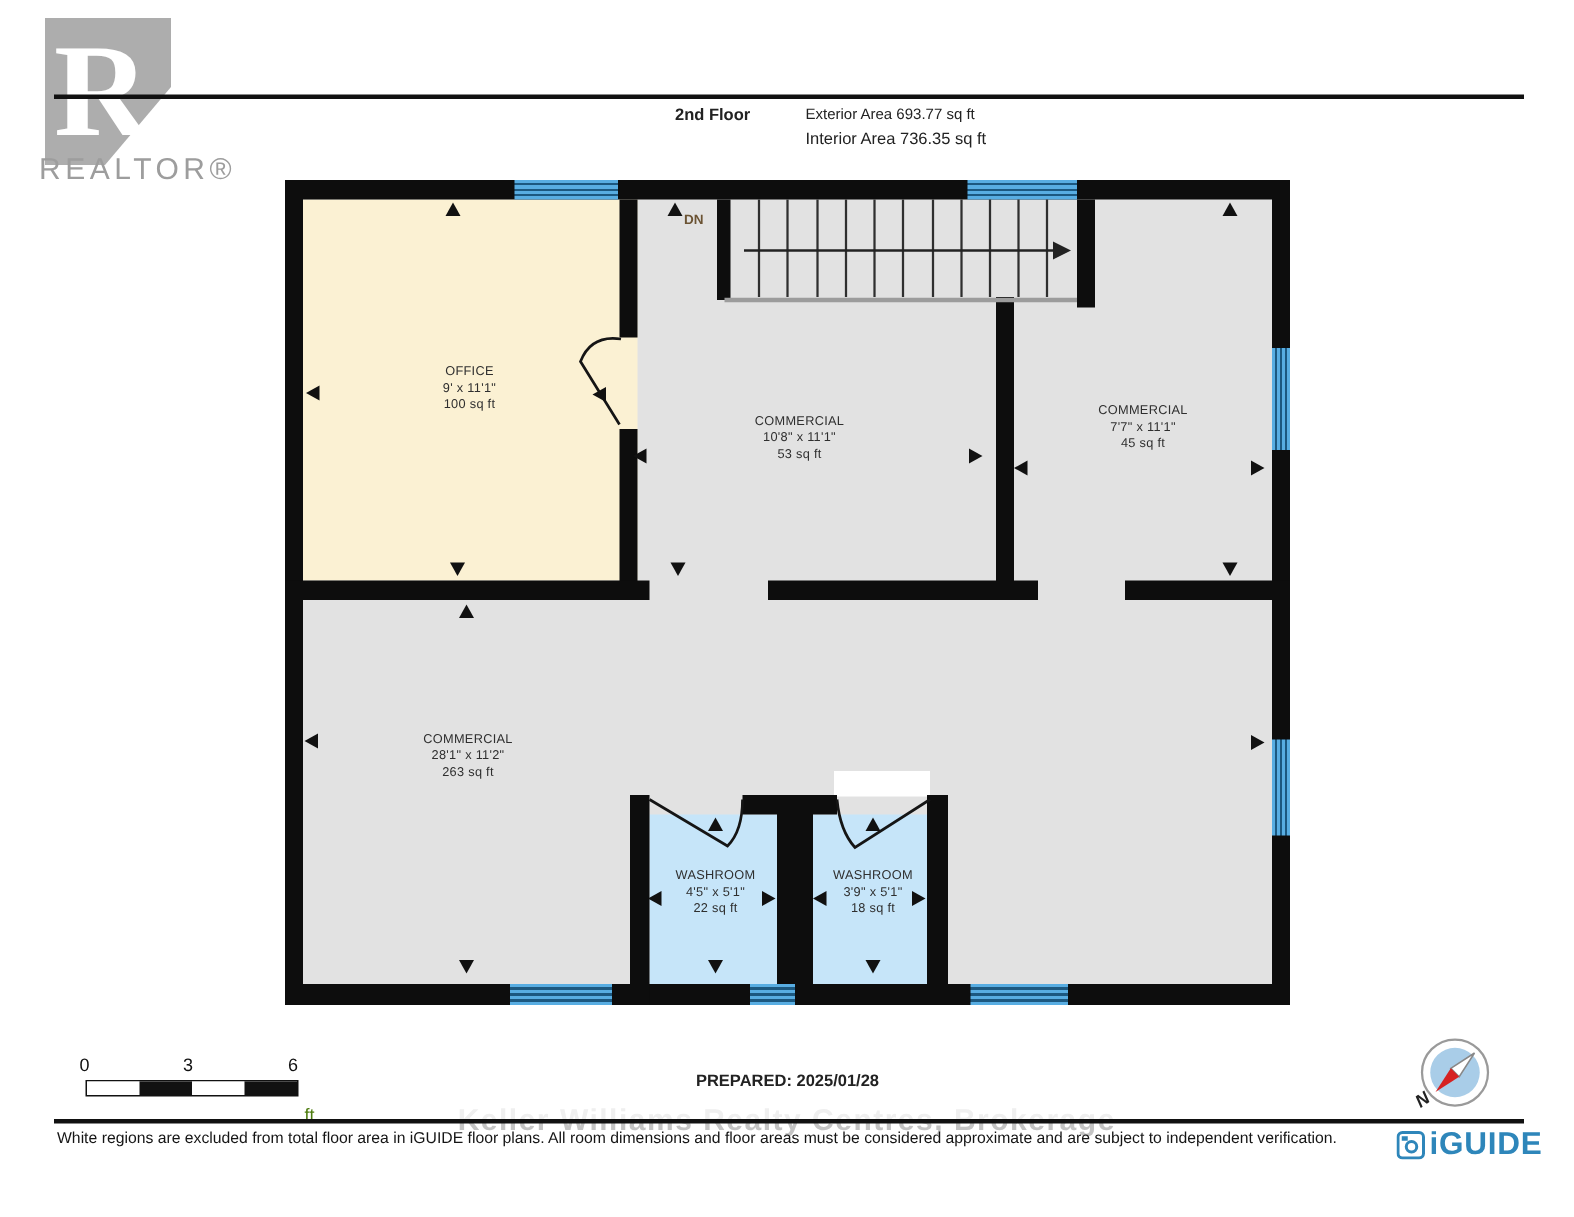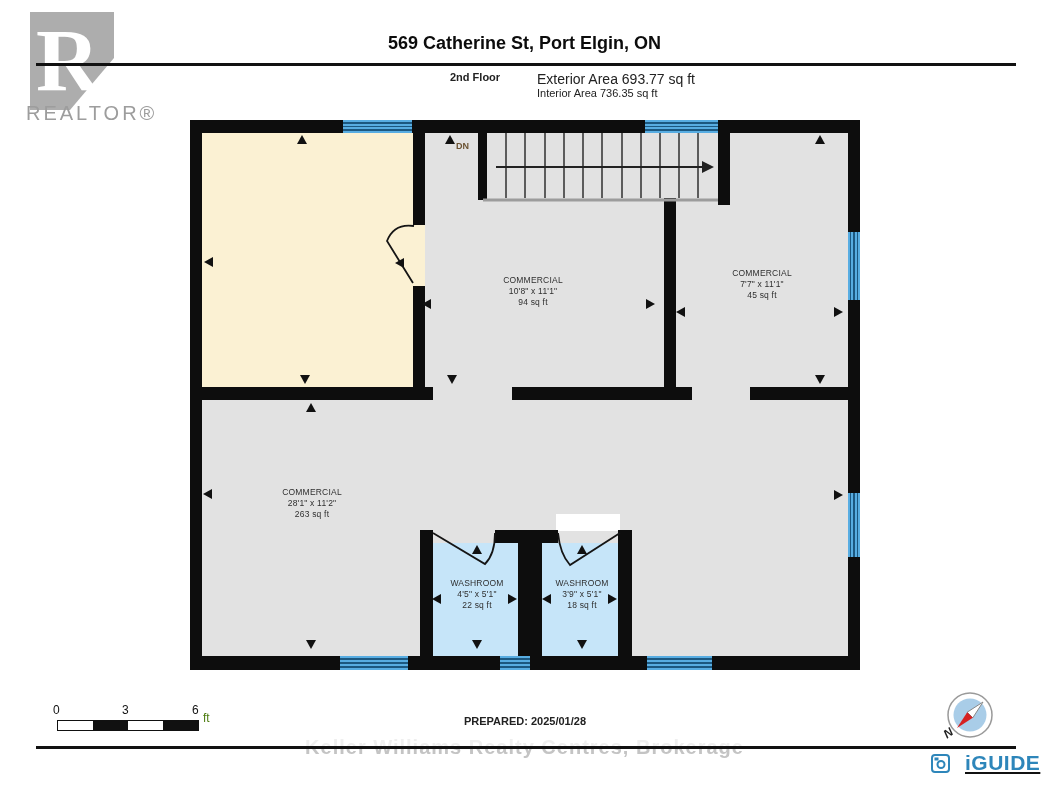"569 Catherine St, Port Elgin," div.title { html: <div>569 Catherine St, Port Elgin, ON</div> -> none }
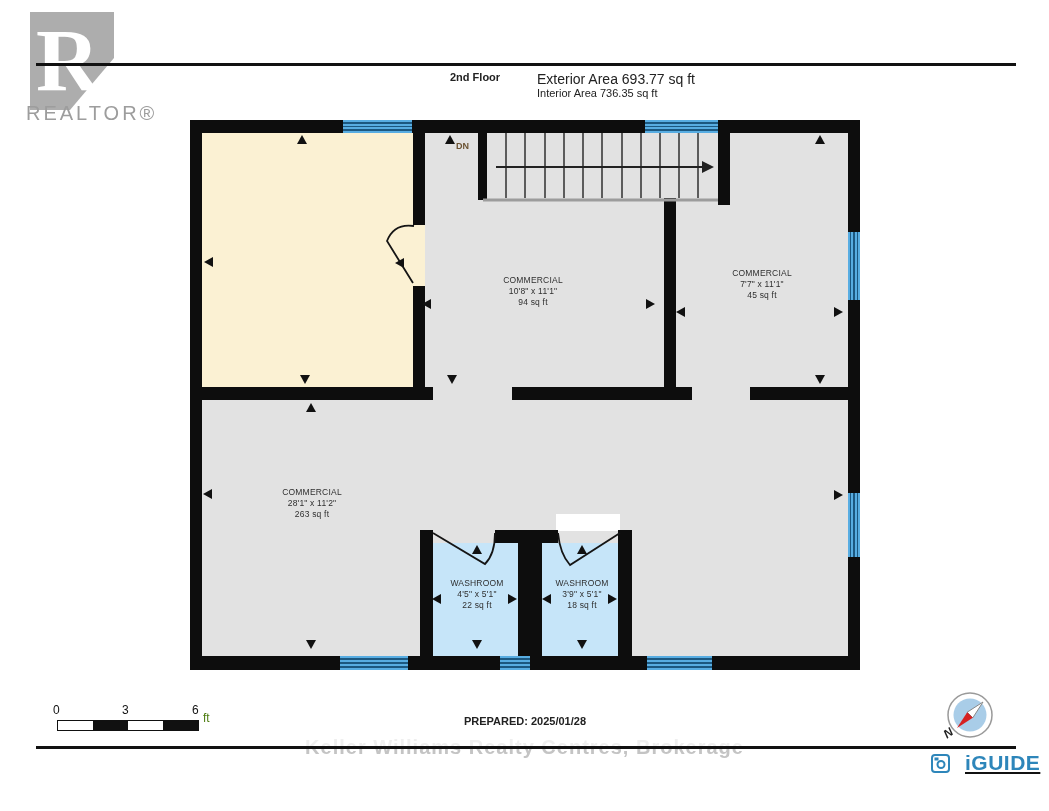"Exterior Area 693.77 sq ft" .area-line1 { font-size: 14px -> 10px }
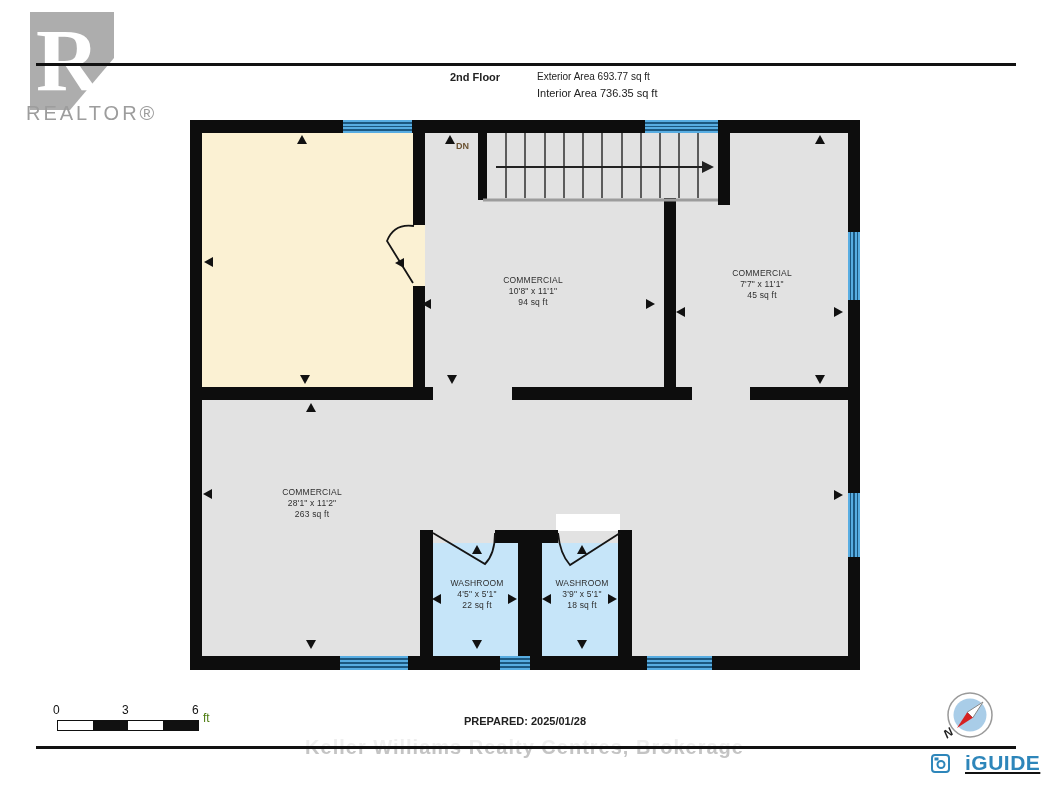"OFFICE" div.room-label { html: none -> <div> <span>OFFICE</span> <span>9' x 11'1"</span> <span>100 sq ft</span> </div> }
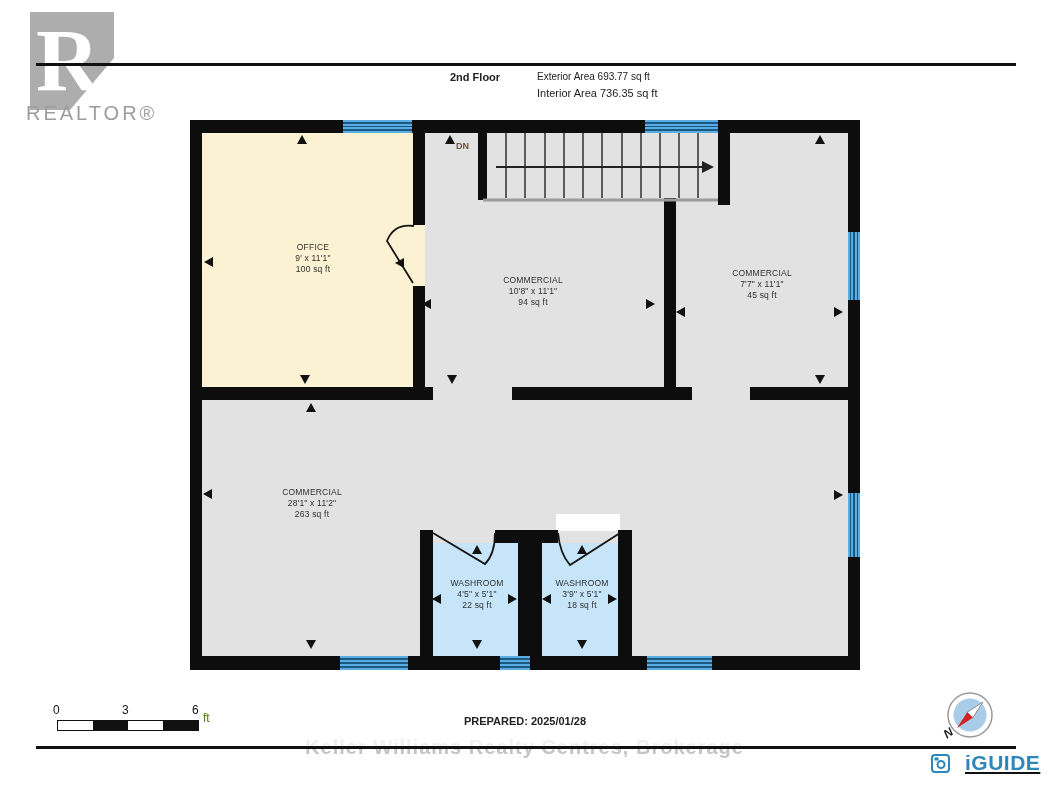"94 sq ft" span.nm { text: 94 -> 53 }
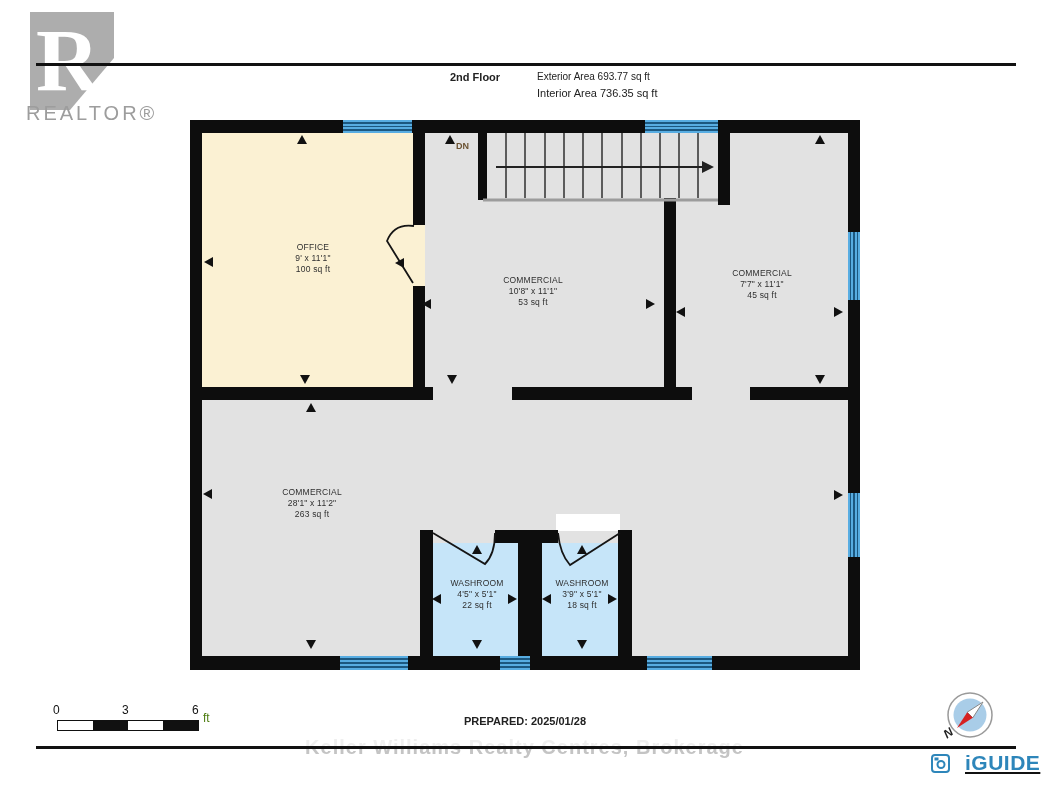"ft" .ft-label { top: 711px -> 736px }
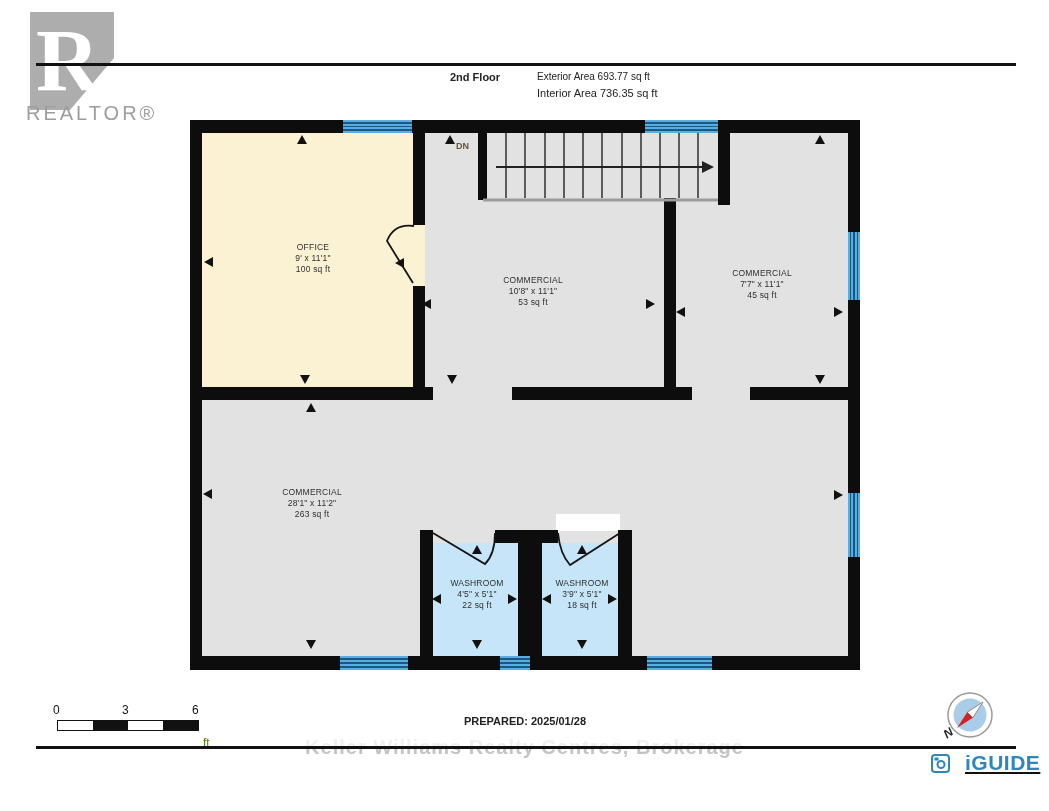"White regions are excluded from" div.disclaimer { html: none -> <div>White regions are excluded from total floor area in iGUIDE floor plans. All room dimensions and floor areas must be considered approximate and are subject to independent verification.</div> }
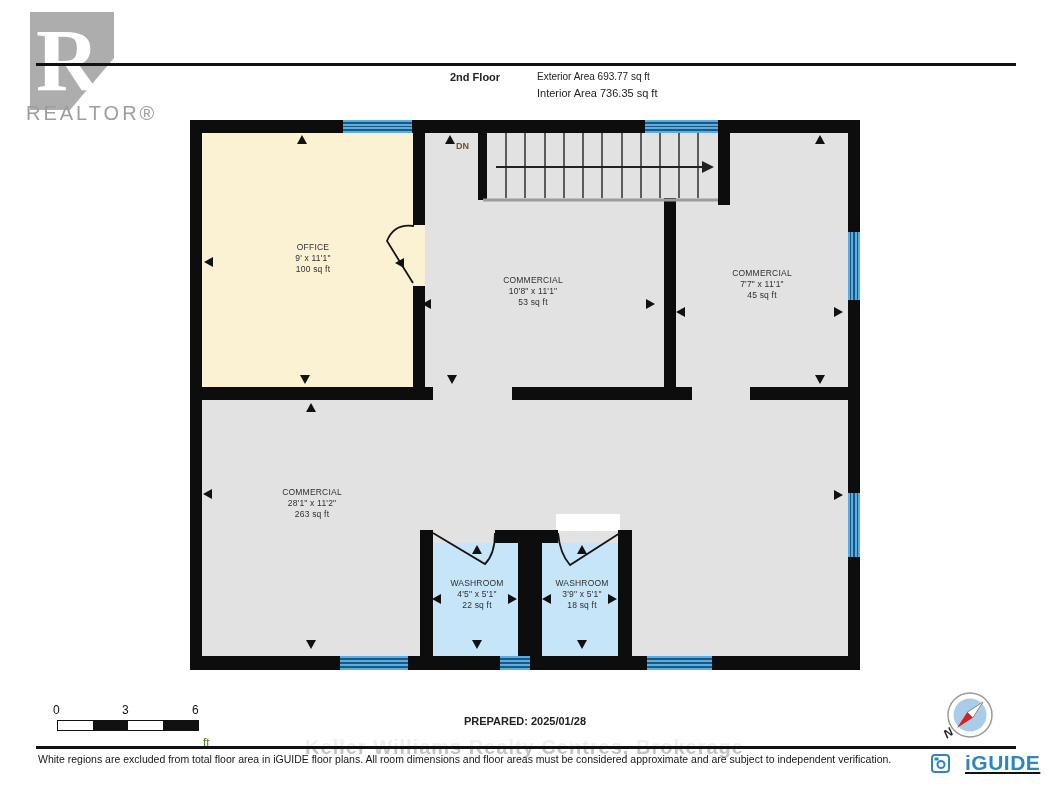"iGUIDE" .iguide { gap: 15px -> 3px; text-decoration: underline -> none }
